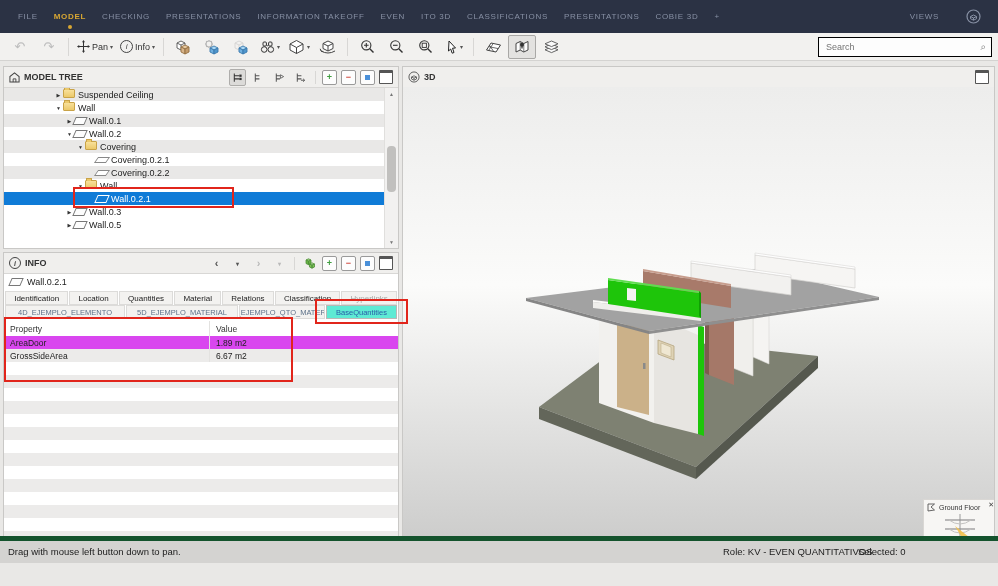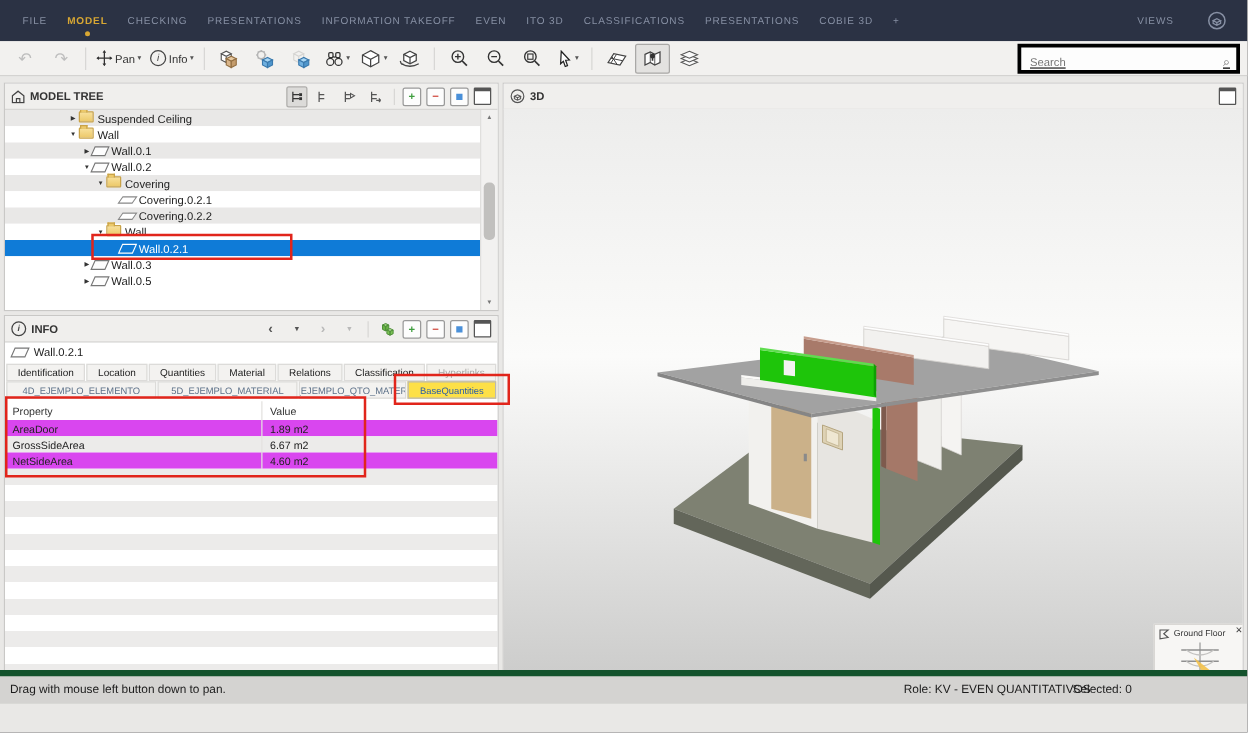"Search" .searchbox { align-items: flex-end -> center; border: 3px solid #000000 -> 1px solid #000000; text-decoration: underline -> none }
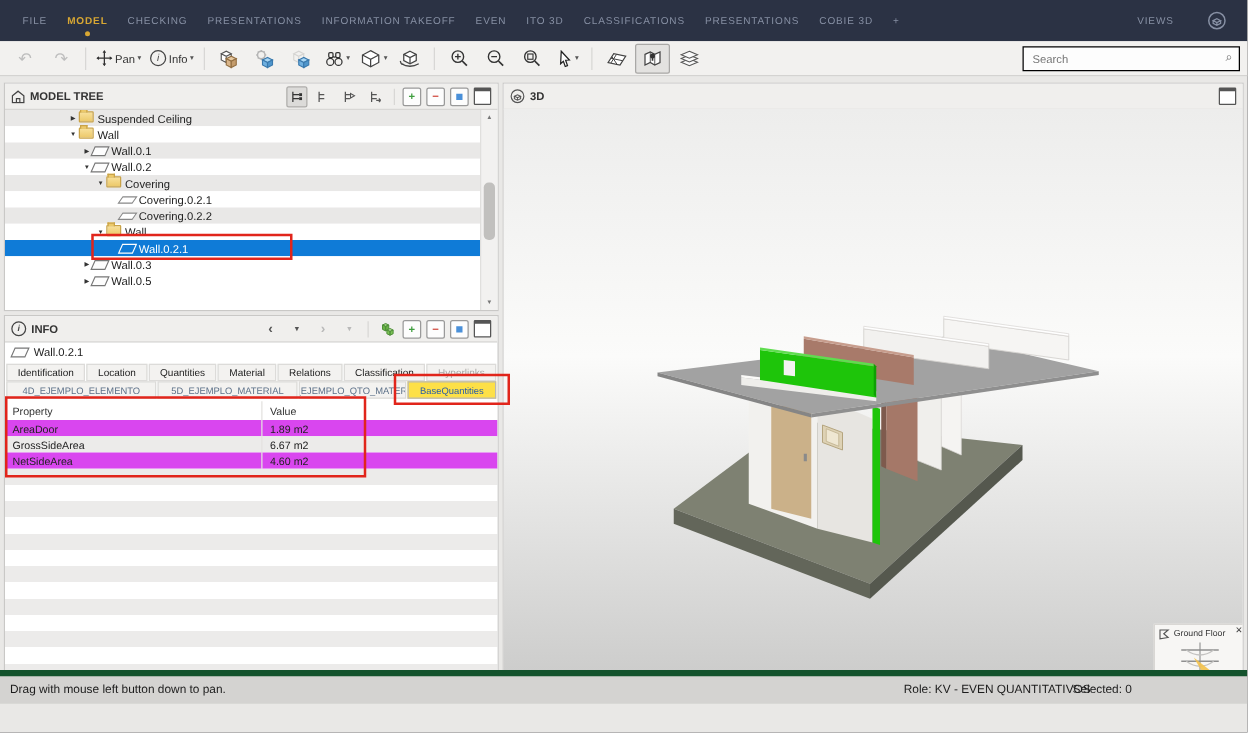"BaseQuantities" .itab2.selected { background: #fde047 -> #5eead4 }
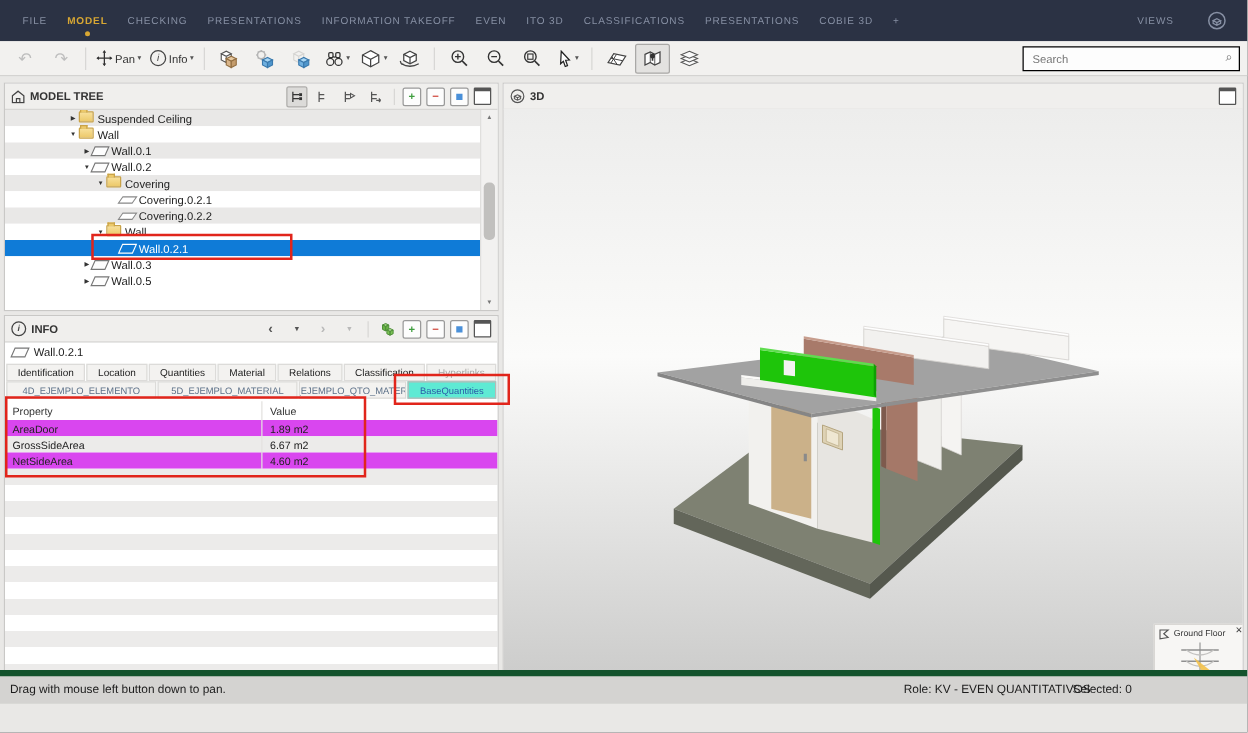"NetSideArea" div.prow { html: <div> <div>NetSideArea</div> <div>4.60 m2</div> </div> -> none }
